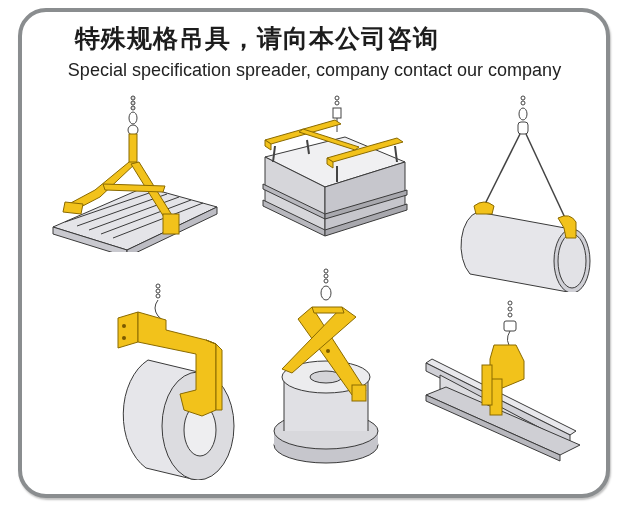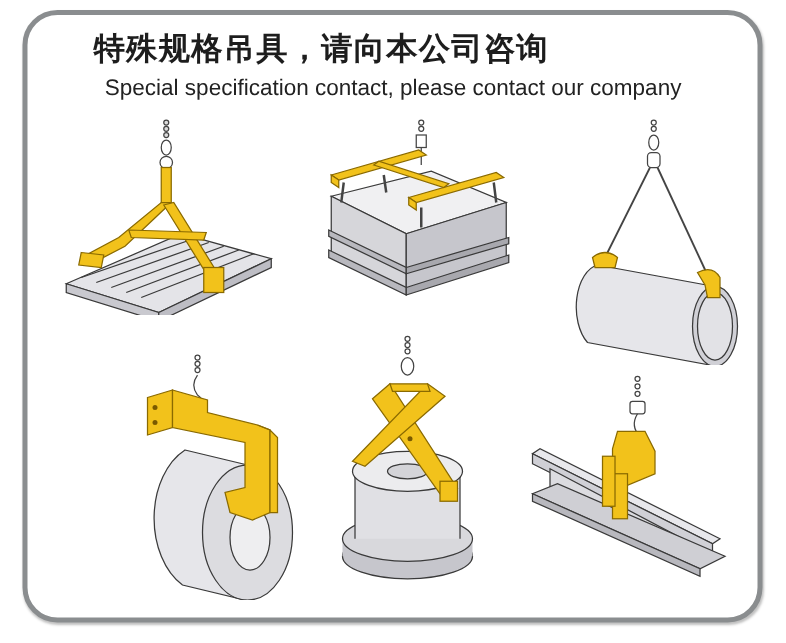"Special specification contact, please" div.title-en { text: contact, please -> spreader, company }
